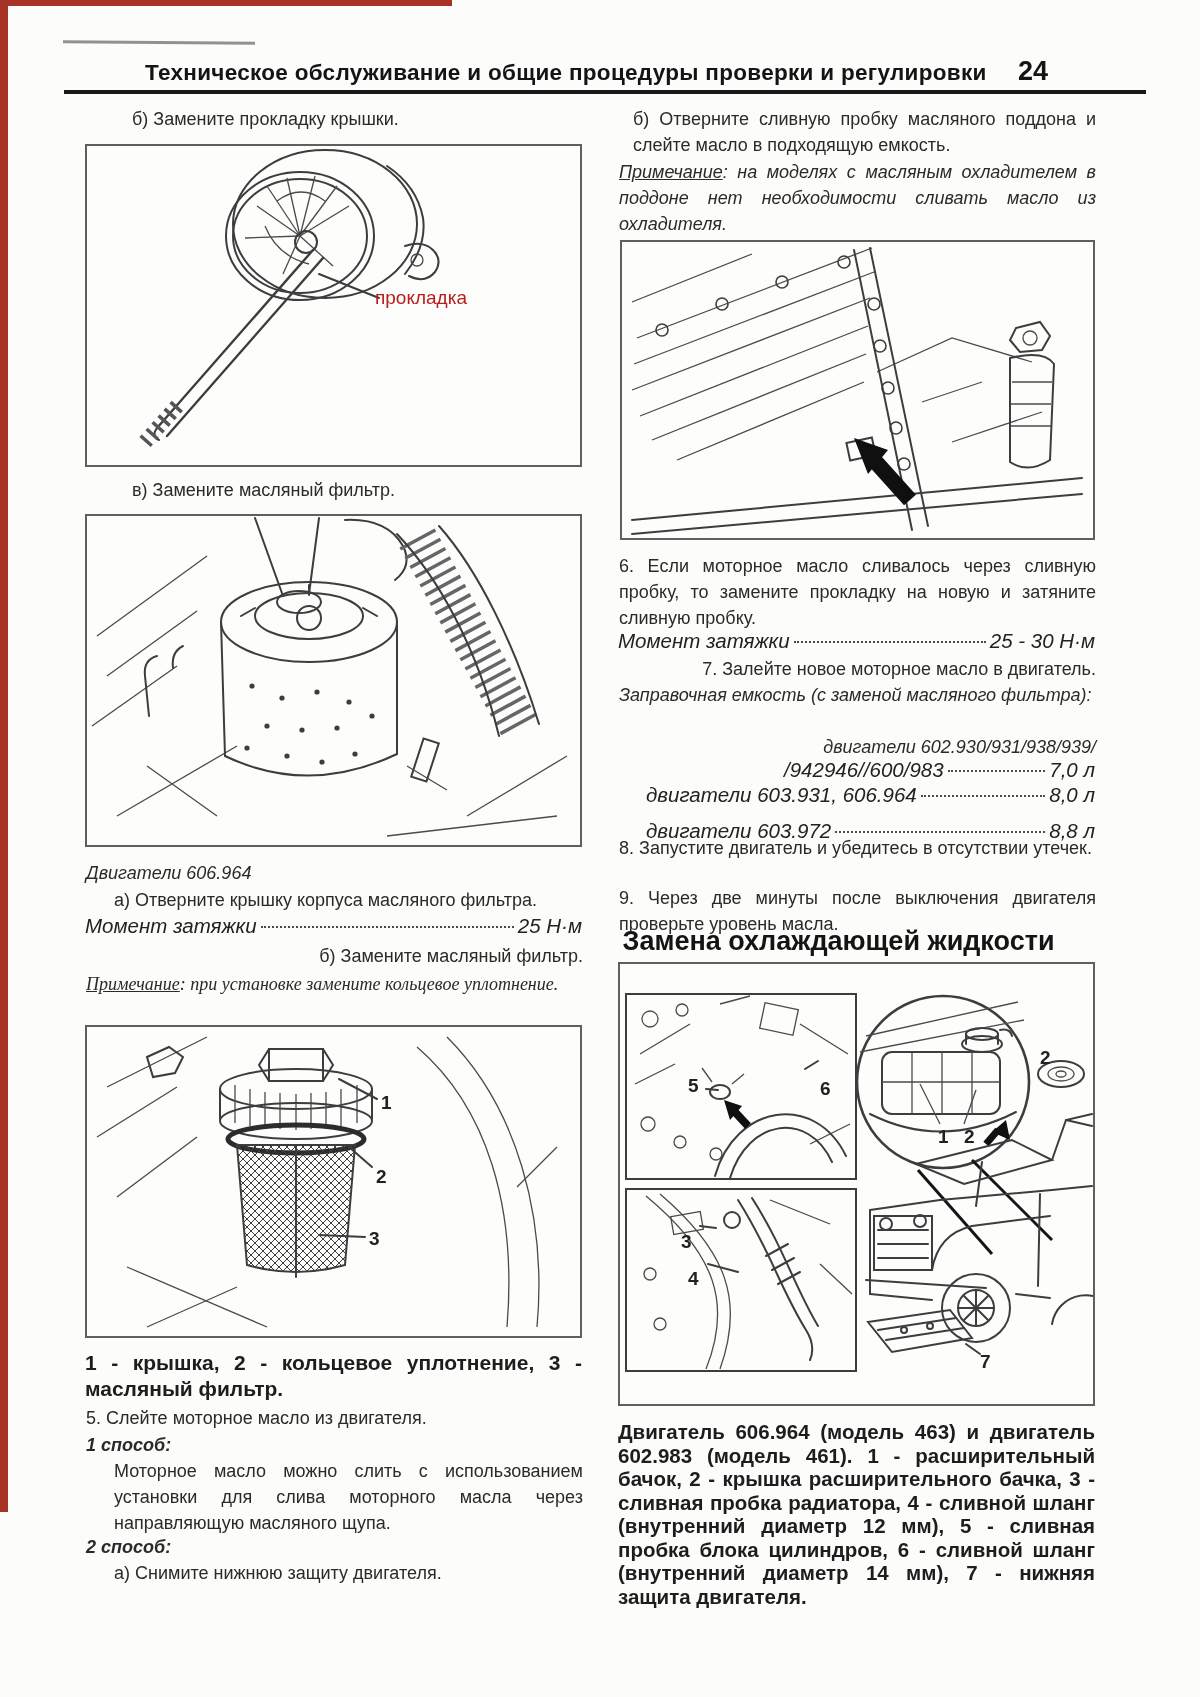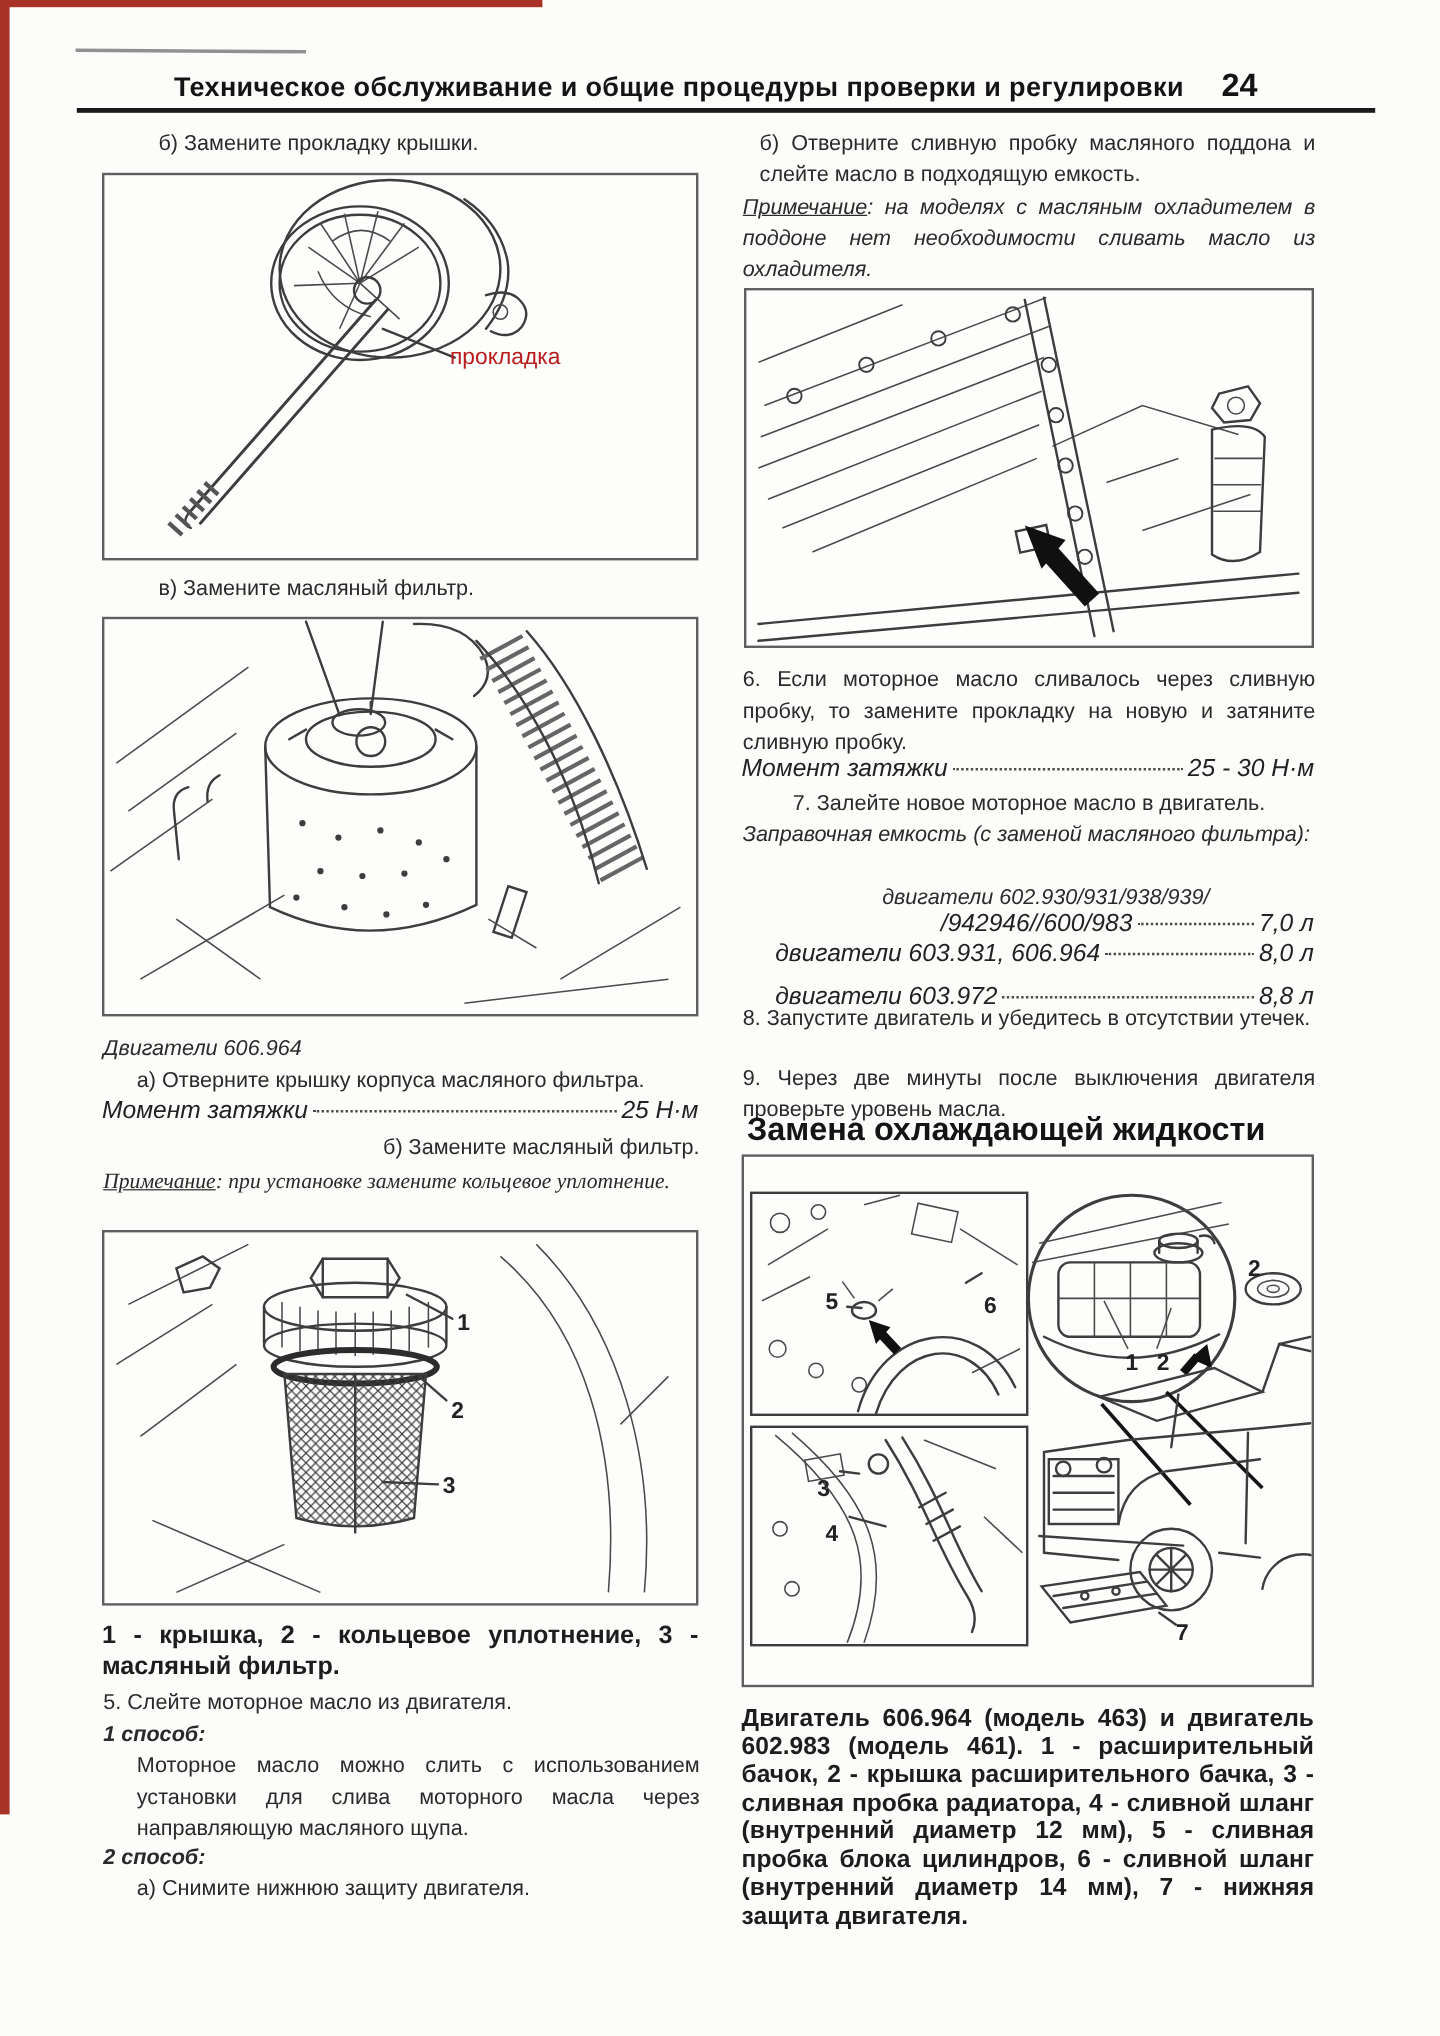"7. Залейте новое моторное масло" p.abs { text-align: center -> right }
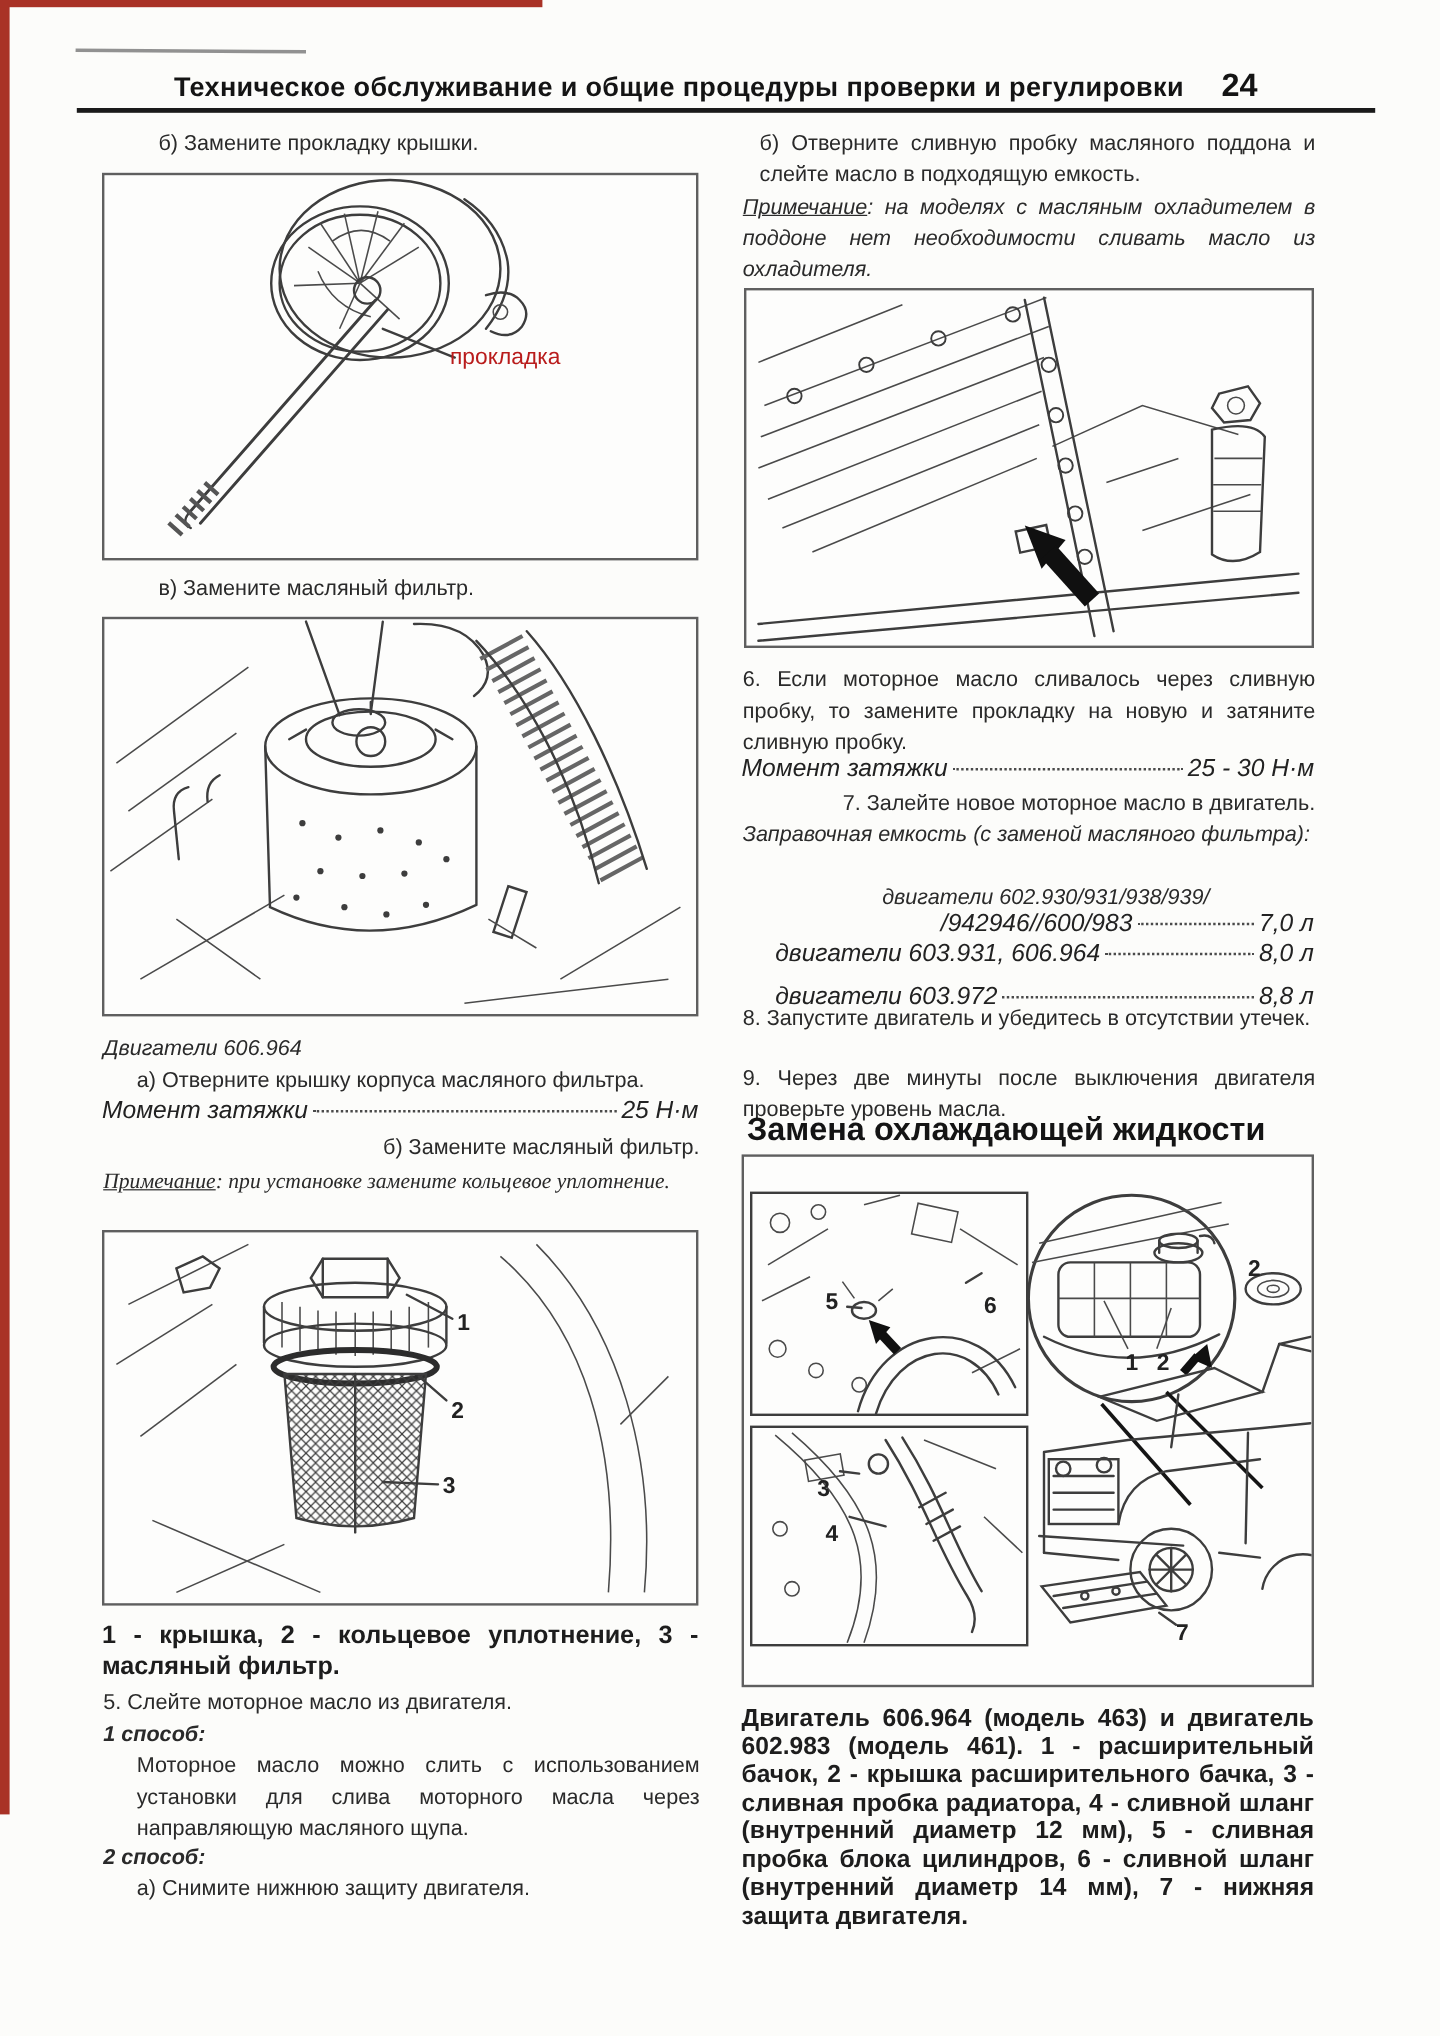"двигатели 602.930/931/938/939/" p.abs { text-align: center -> right }
